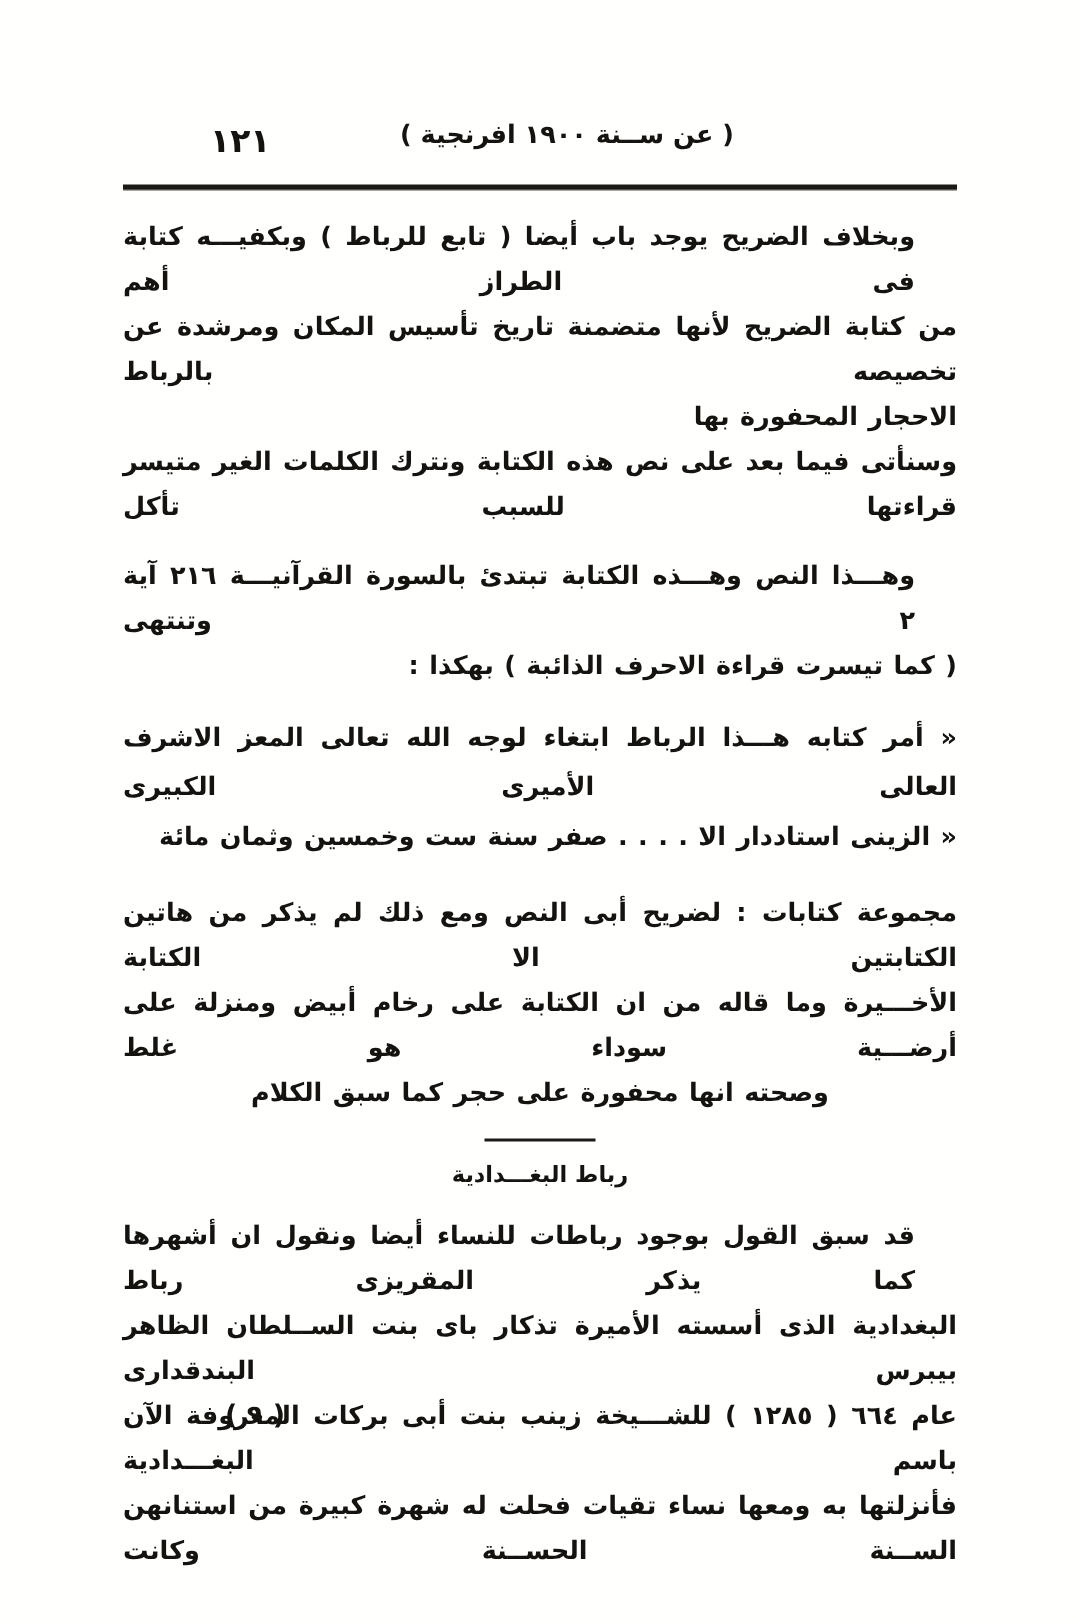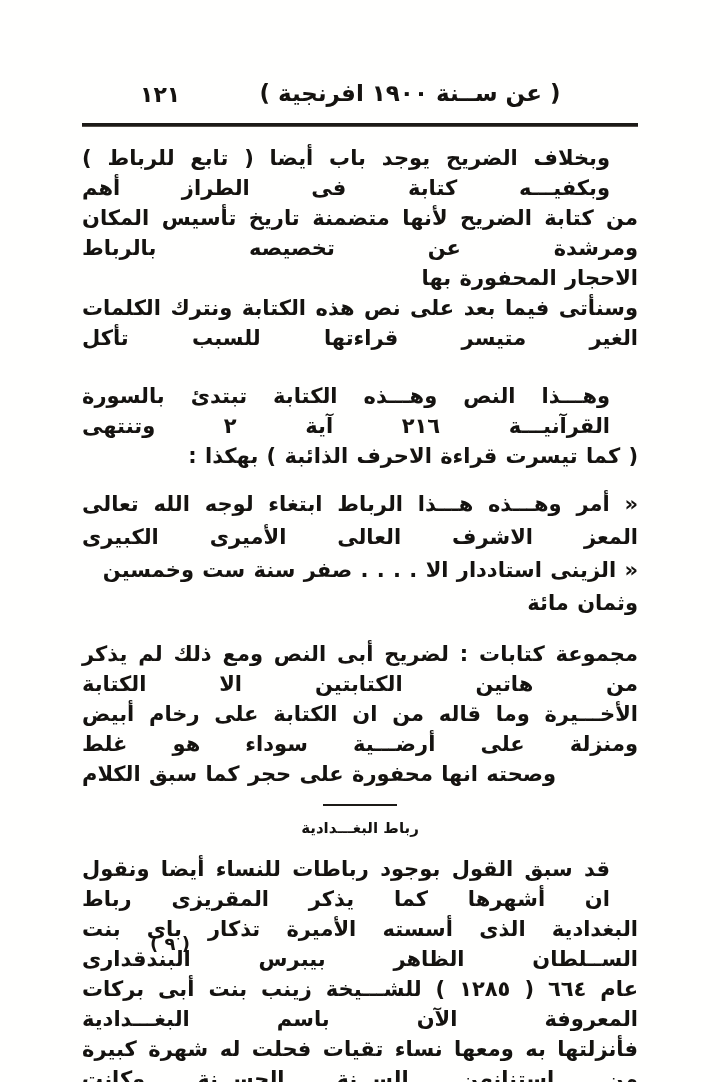"( عن ســنة ١٩٠٠ افرنجية" .header-title { font-size: 23px -> 17px; margin-left: 32px -> none }
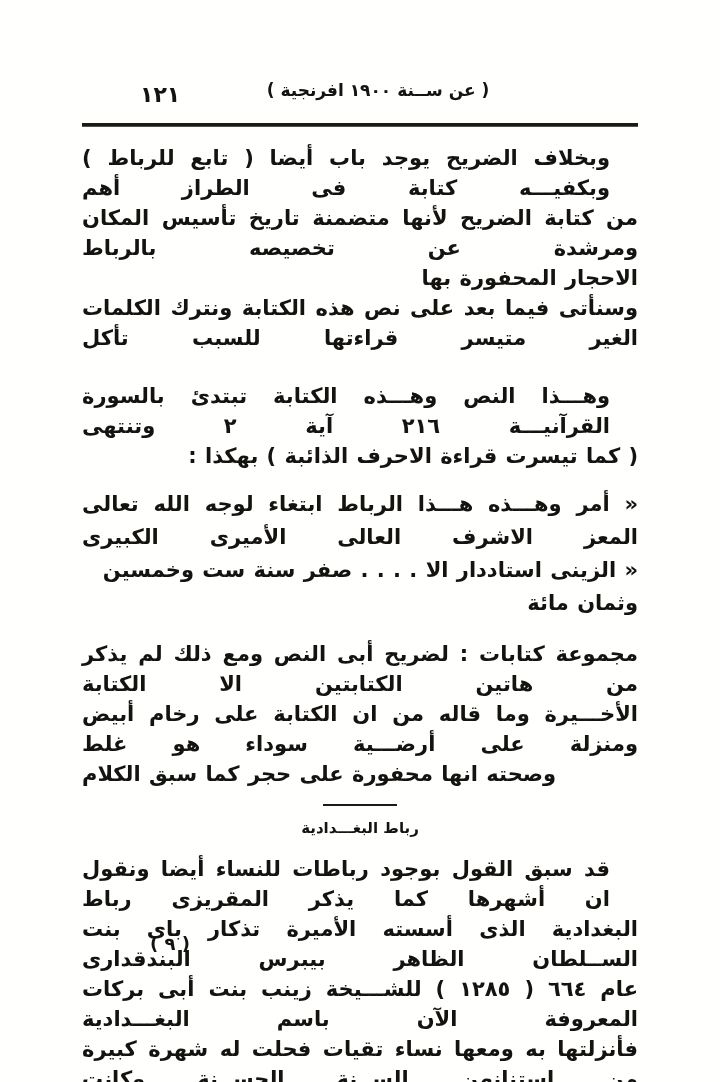"وبخلاف الضريح يوجد باب أيضا" .para { font-size: 21px -> 17px }
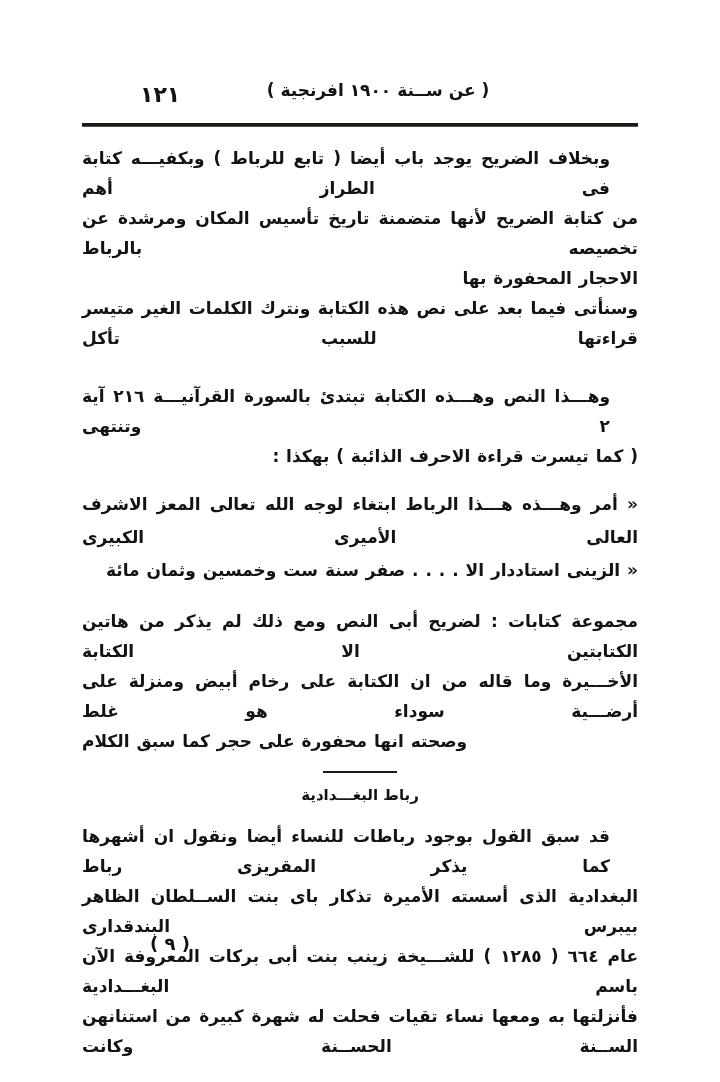"وهـــذا النص وهـــذه الكتابة تبتدئ" .p2 { margin-top: 28px -> 16px }
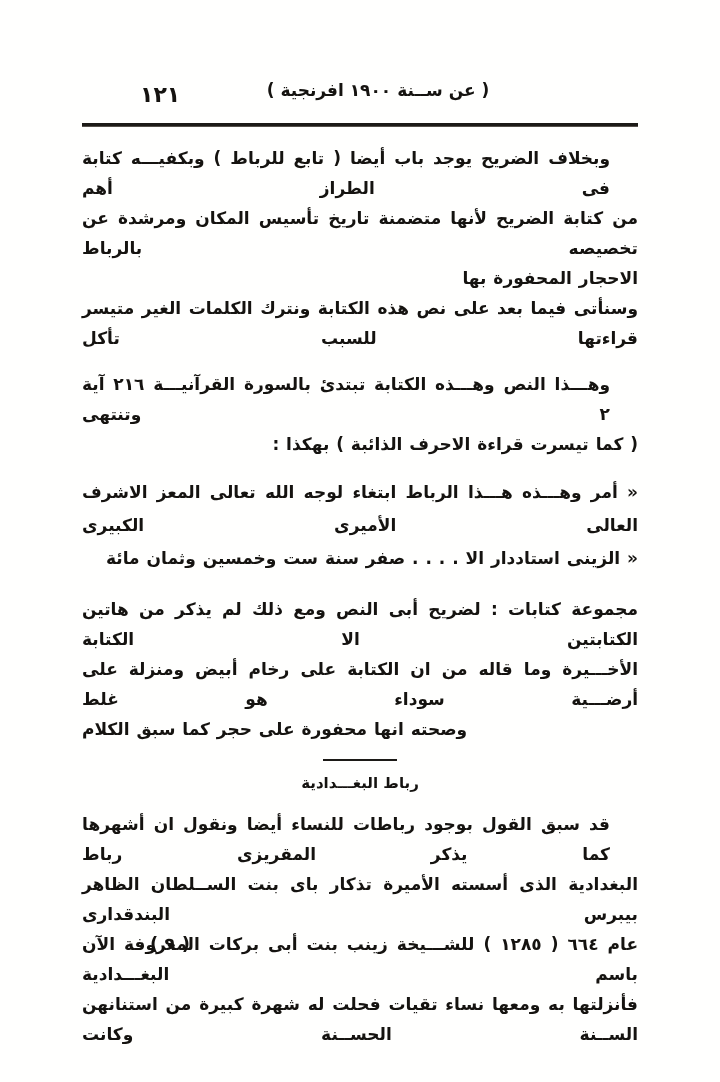"« أمر وهـــذه هـــذا الرباط" div.line { text: وهـــذه -> كتابه }
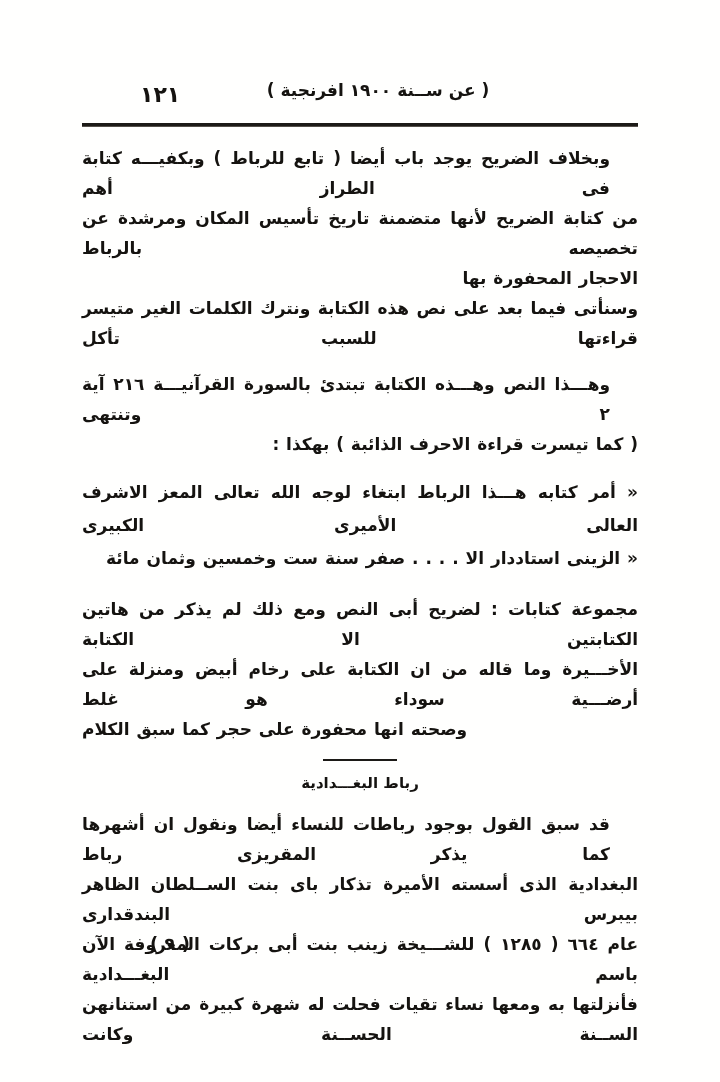"وصحته انها محفورة على حجر" .line.centerline { text-align: left -> center }
